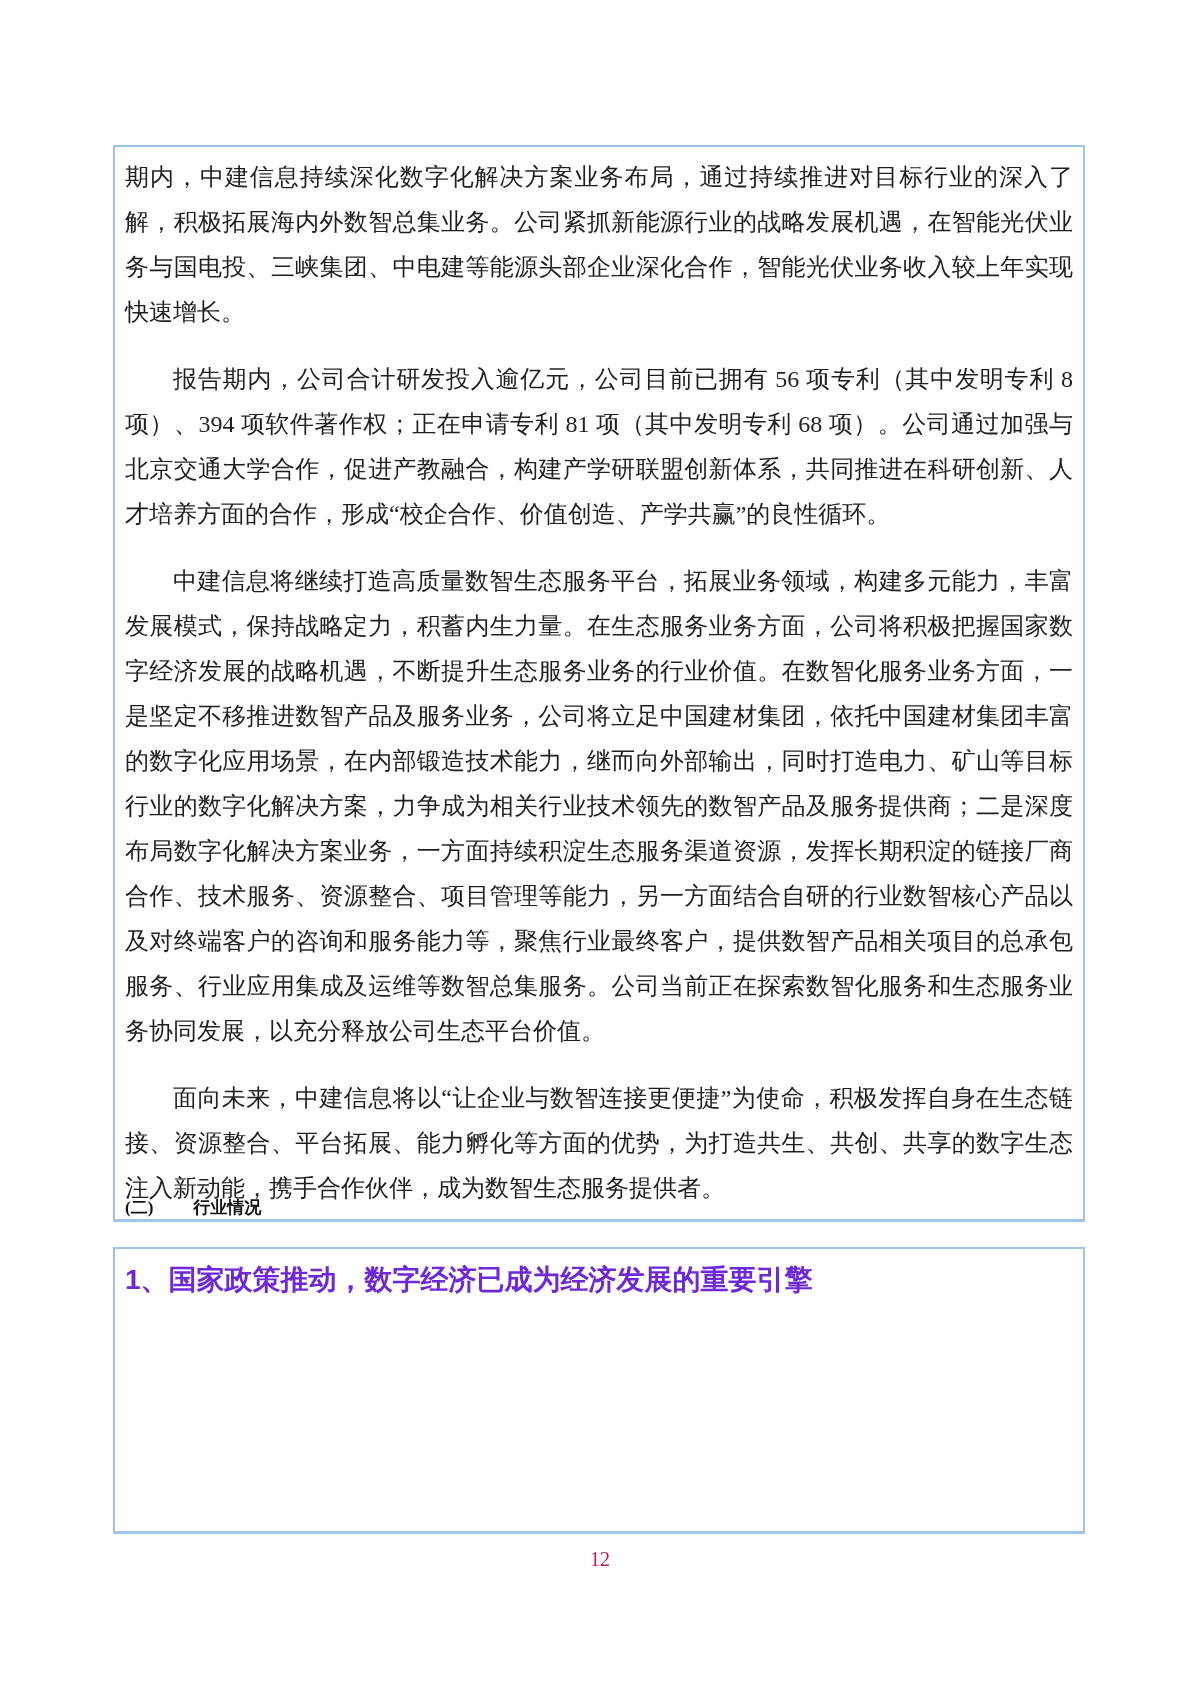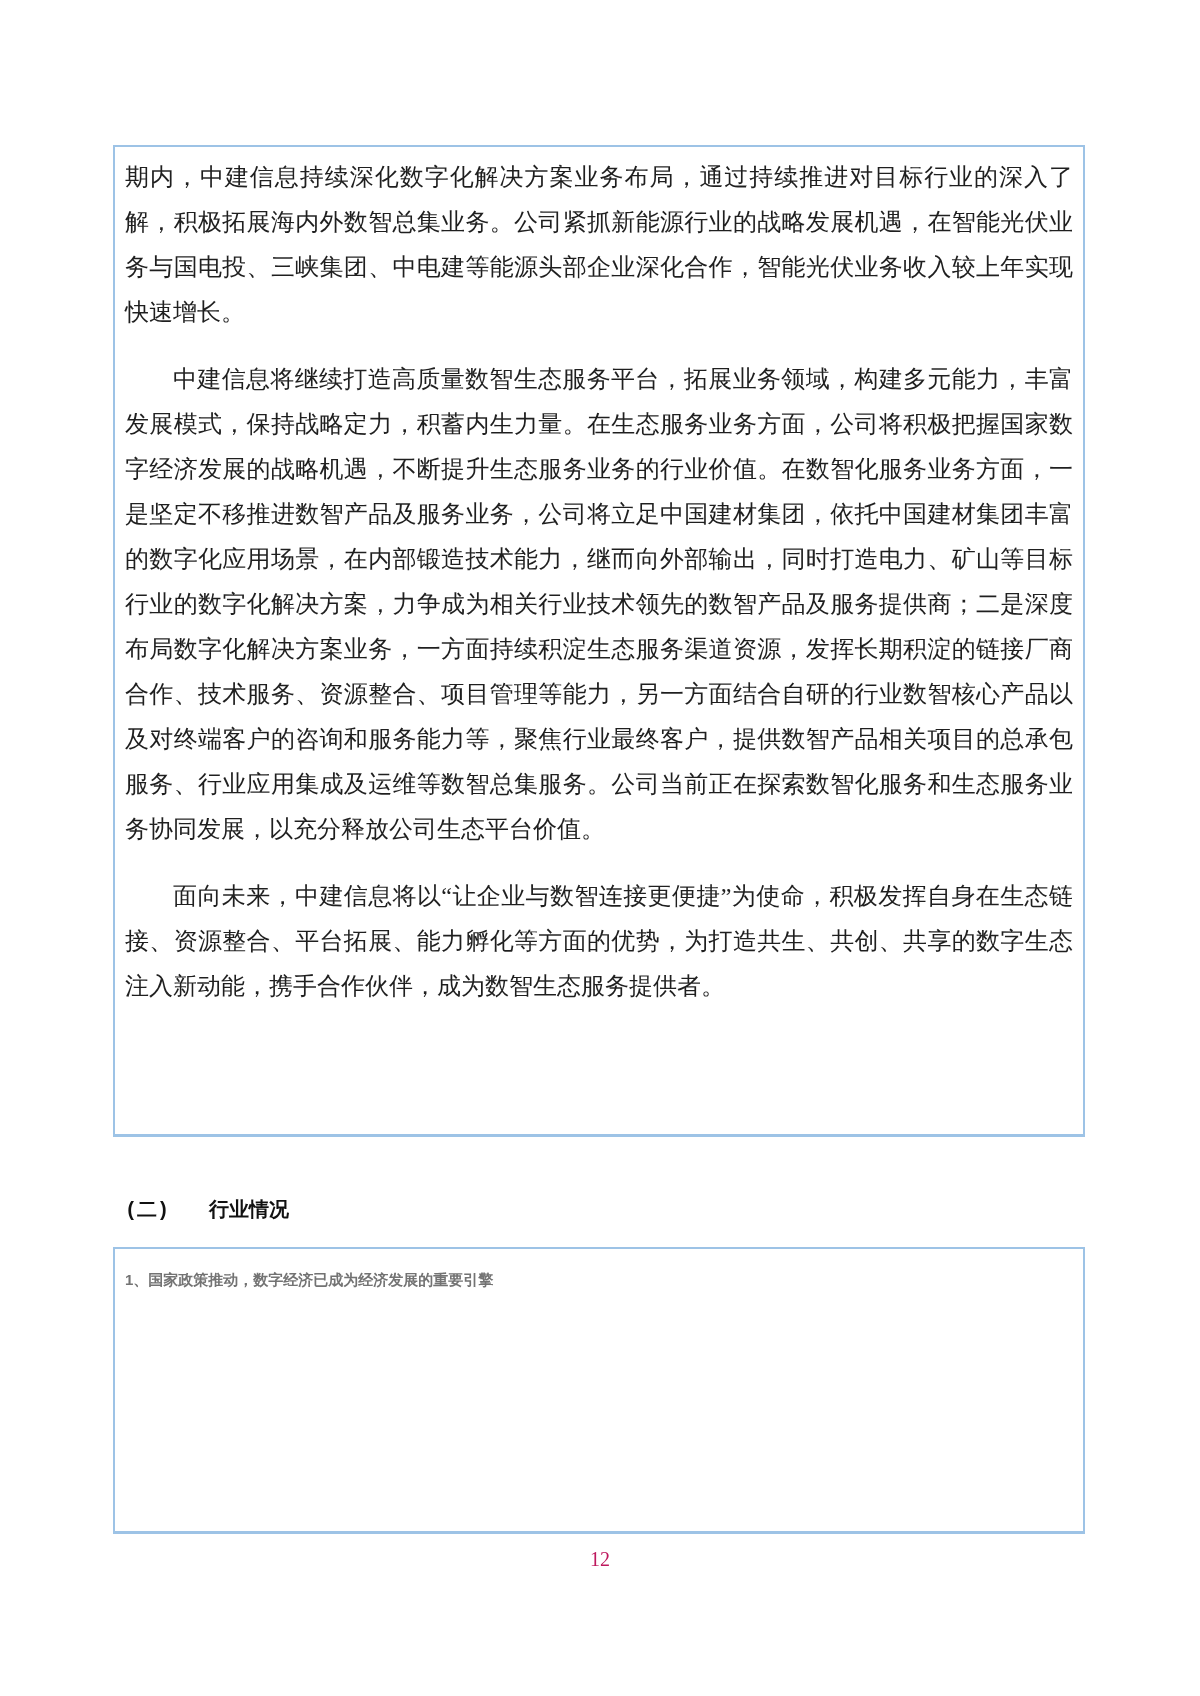"报告期内，公司合计研发投入逾亿元，公司目前已拥有 56 项专利（其中发明专利 8" p.body-par { html: none -> <p>报告期内，公司合计研发投入逾亿元，公司目前已拥有 56 项专利（其中发明专利 8 项）、394 项软件著作权；正在申请专利 81 项（其中发明专利 68 项）。公司通过加强与北京交通大学合作，促进产教融合，构建产学研联盟创新体系，共同推进在科研创新、人才培养方面的合作，形成“校企合作、价值创造、产学共赢”的良性循环。</p> }
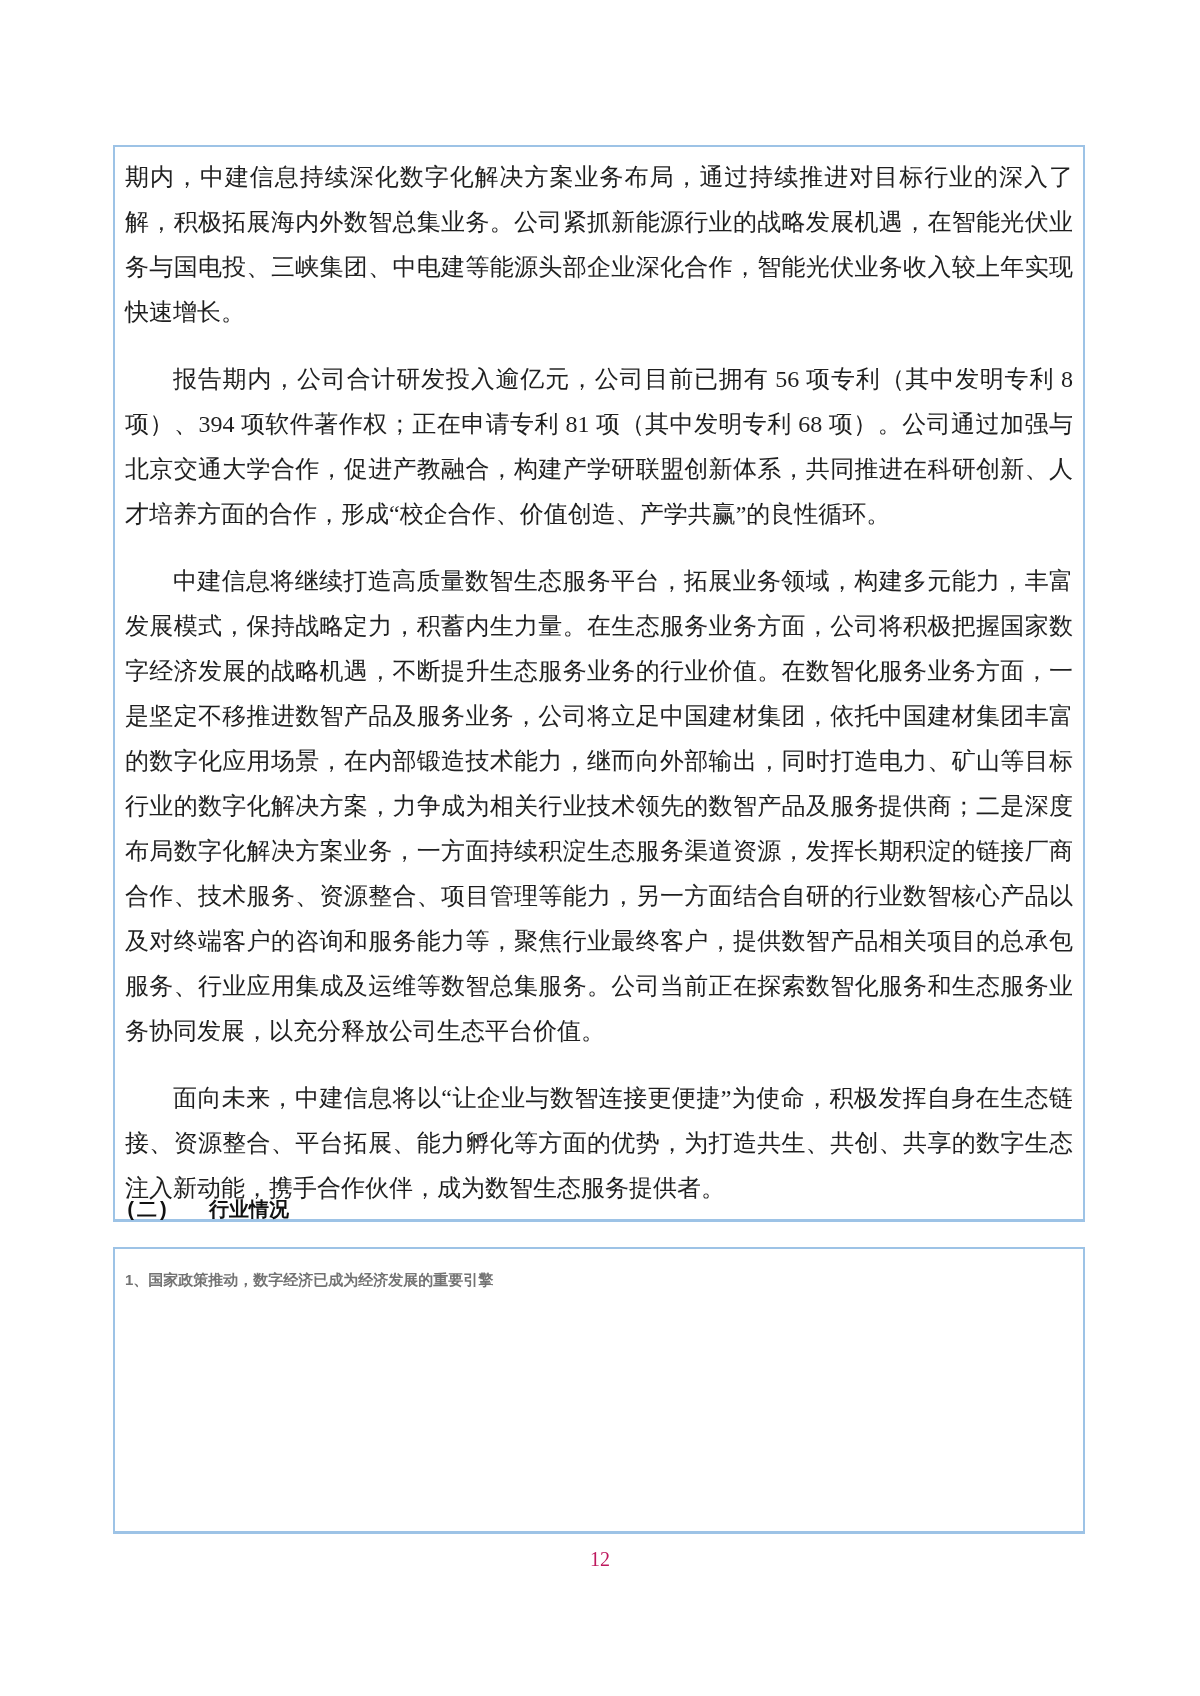"(二) 行业情况" .section-heading { font-family: Liberation Mono, monospace -> Liberation Serif, serif; font-size: 20px -> 17px }
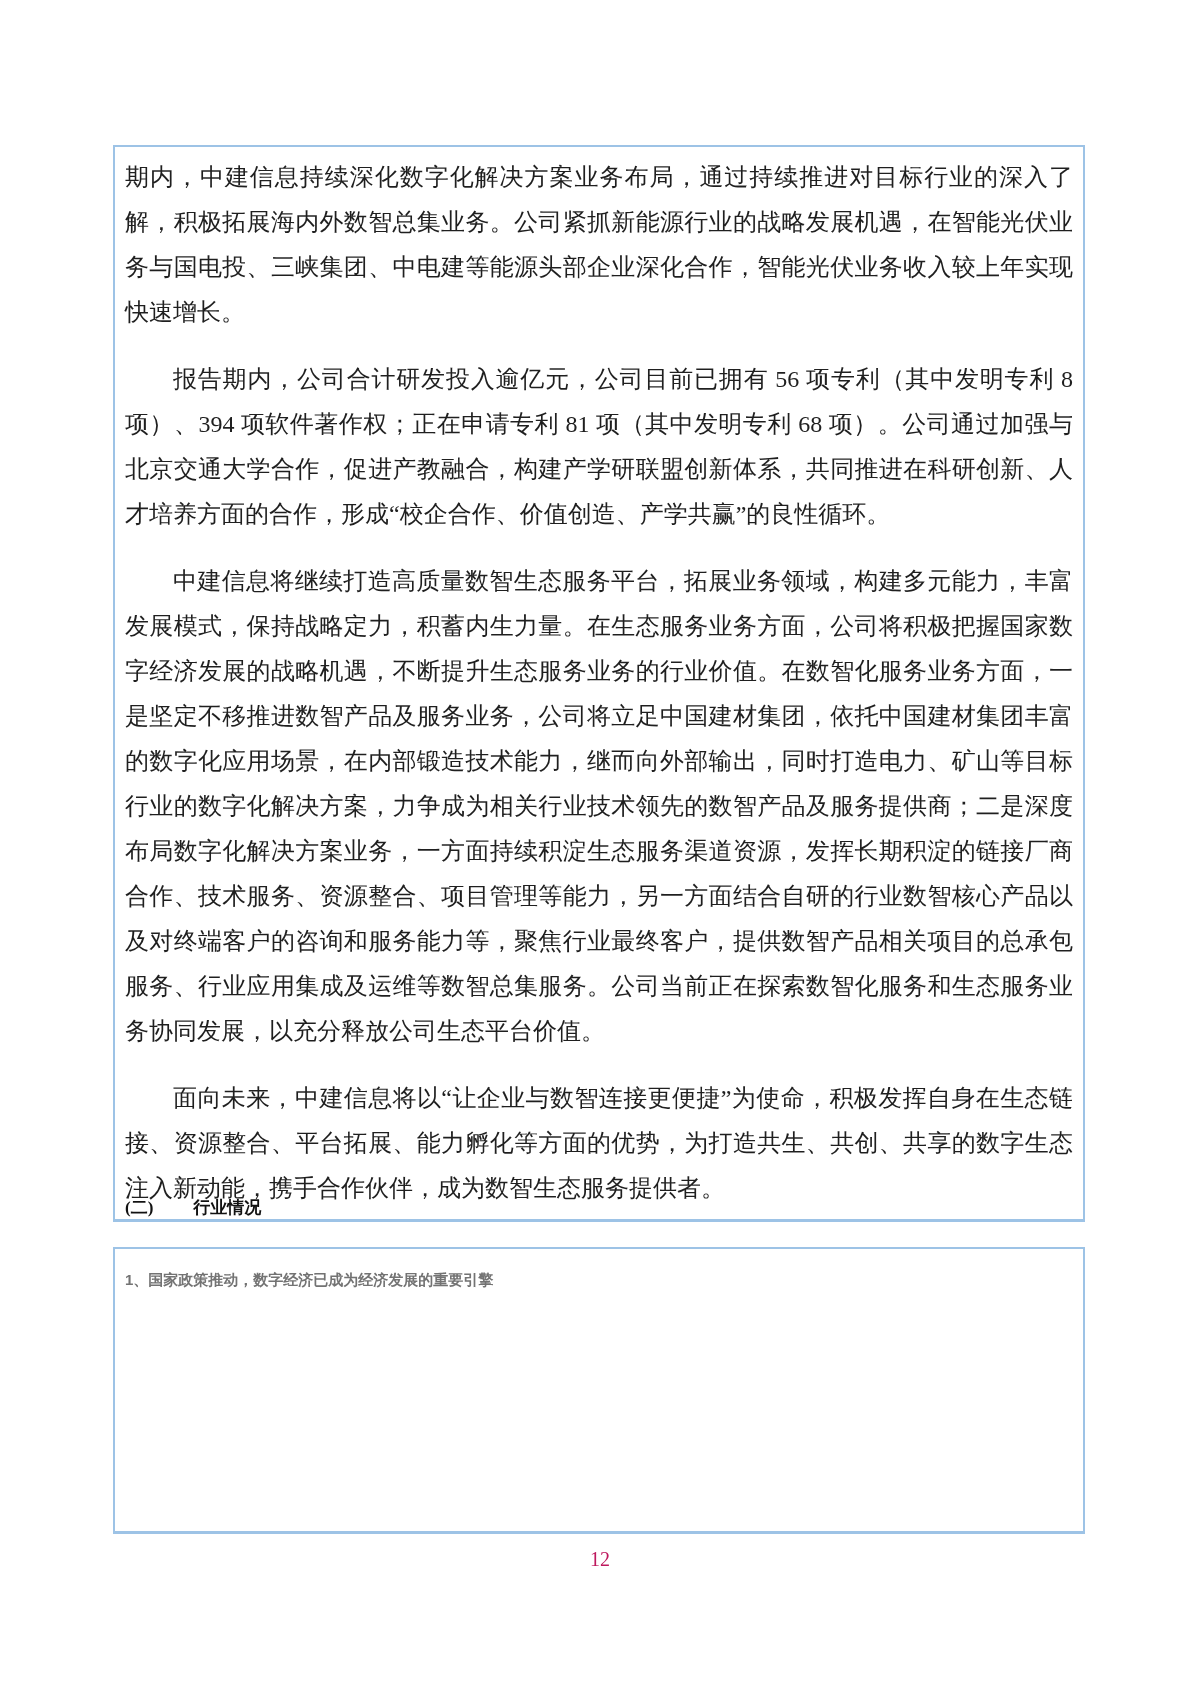"1、国家政策推动，数字经济已成为经济发展的重要引擎" .subsection-heading { color: #737373 -> #6d28d9; font-size: 15px -> 28px }
